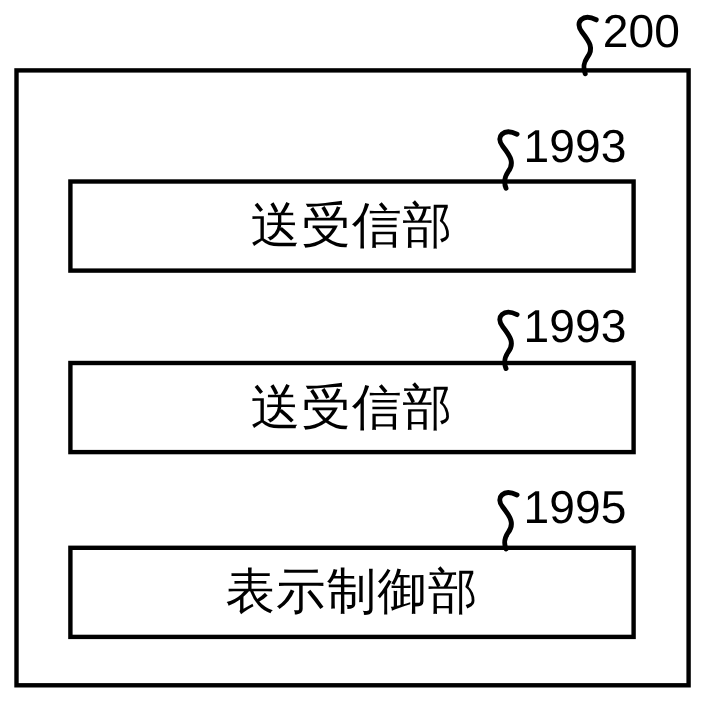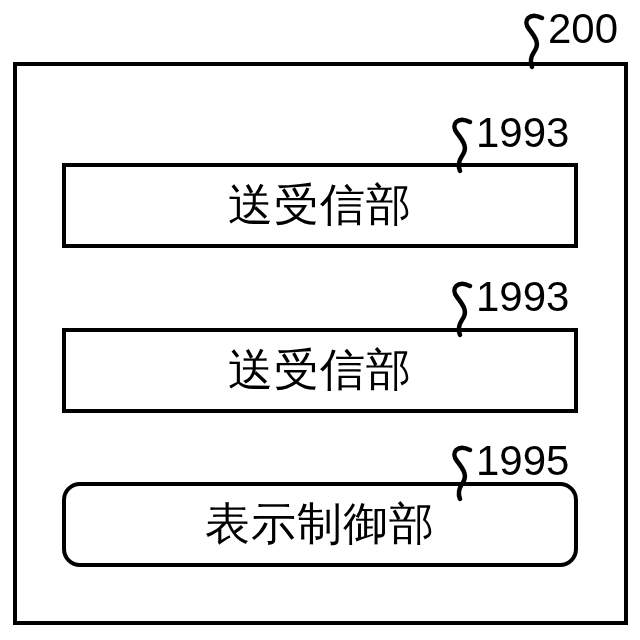"表示制御部" .unit-box.u2 { border-radius: 18px -> none; top: 482px -> 496px }
